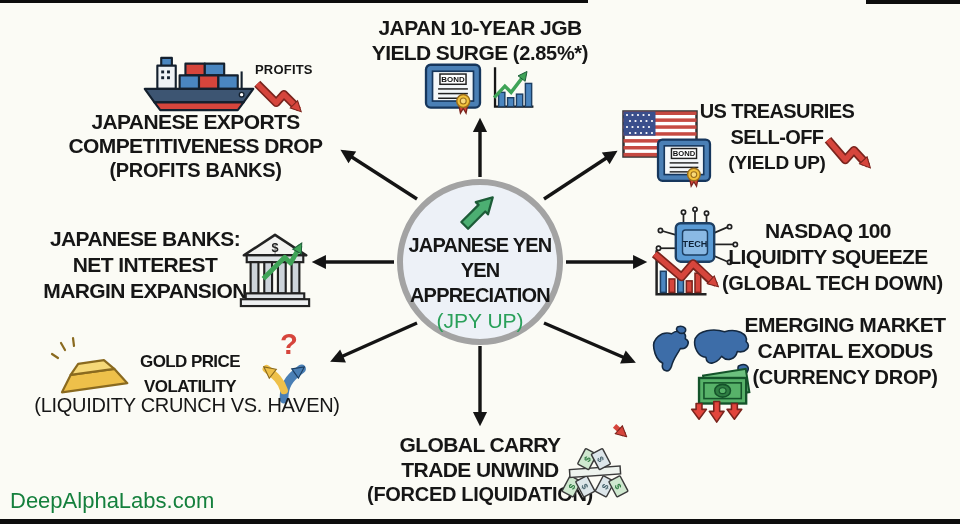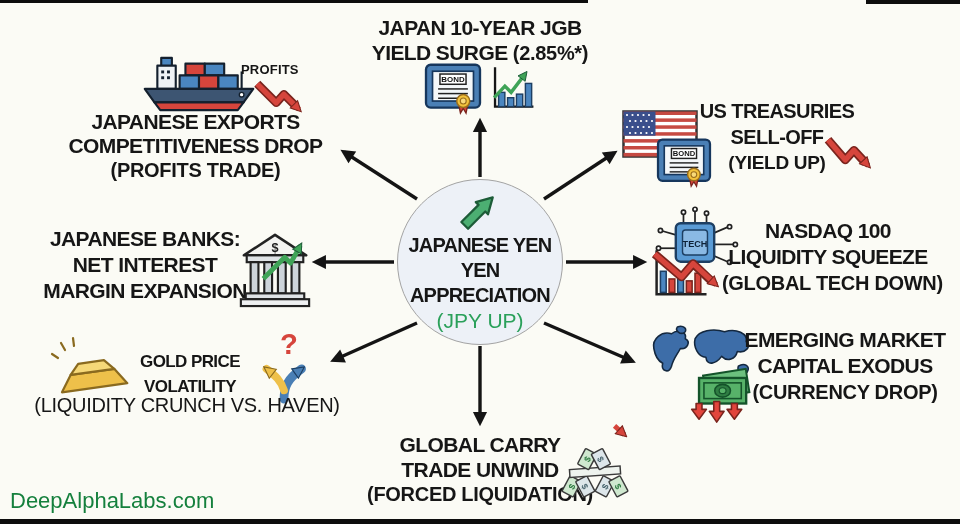"PROFITS" div.badge { left: 241px -> 255px }
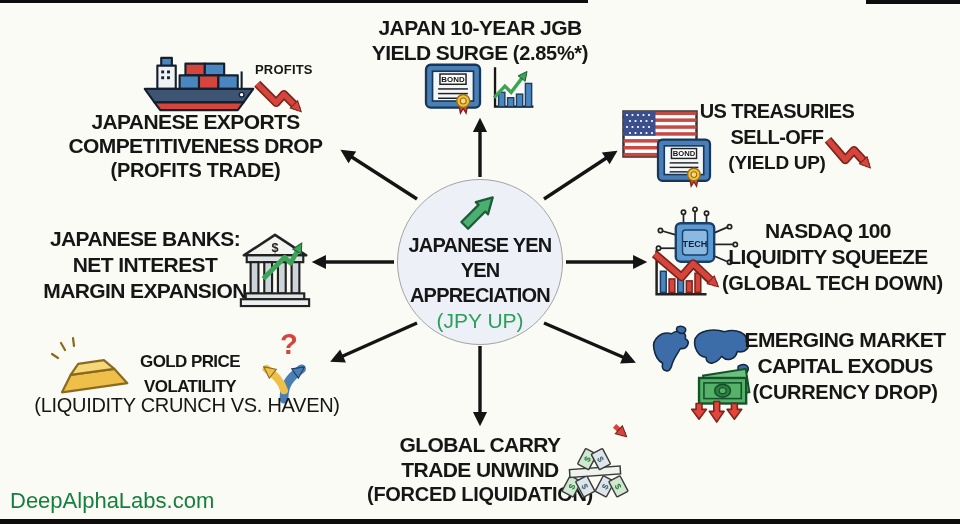"(PROFITS TRADE)" div.sub { text: TRADE -> BANKS }
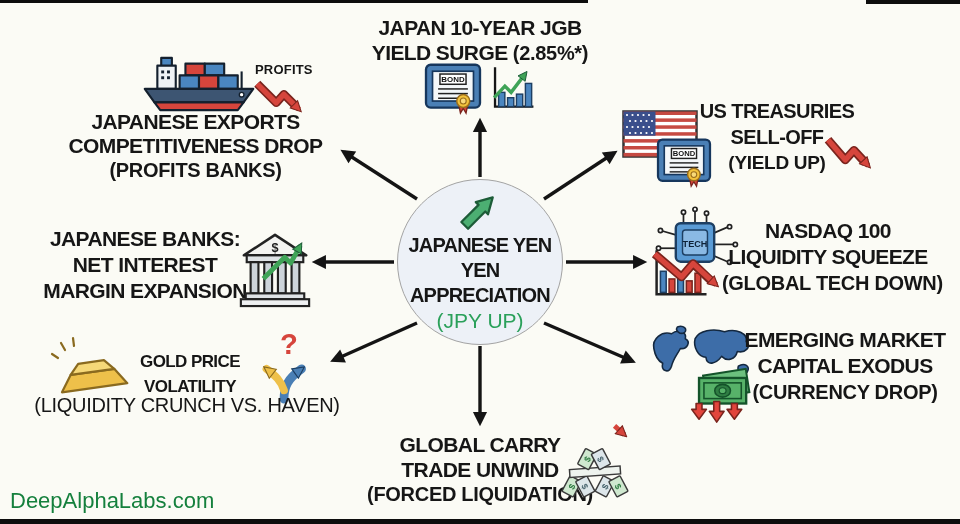"JAPANESE YEN" .center-circle { border: 1px solid #a3a3a3 -> 6px solid #a3a3a3 }
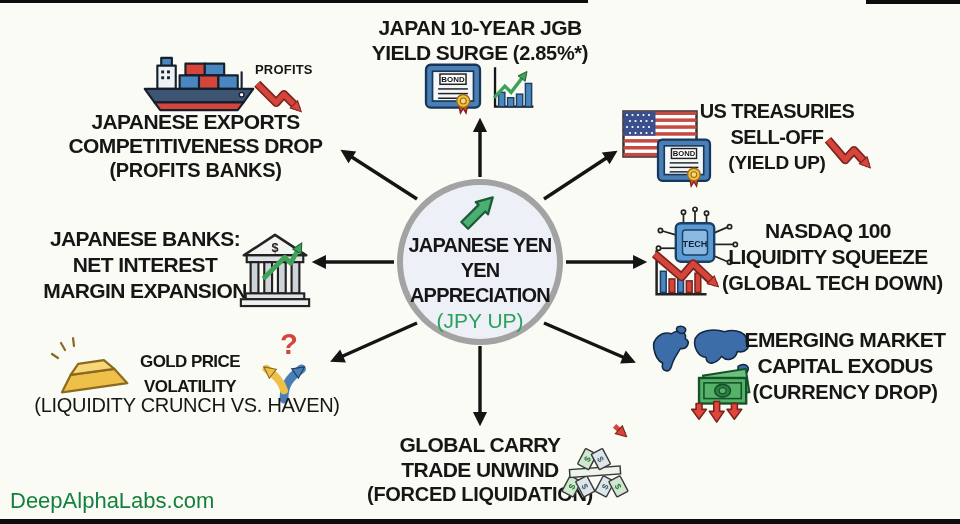"EMERGING MARKET" div.nt { top: 327px -> 312px }
